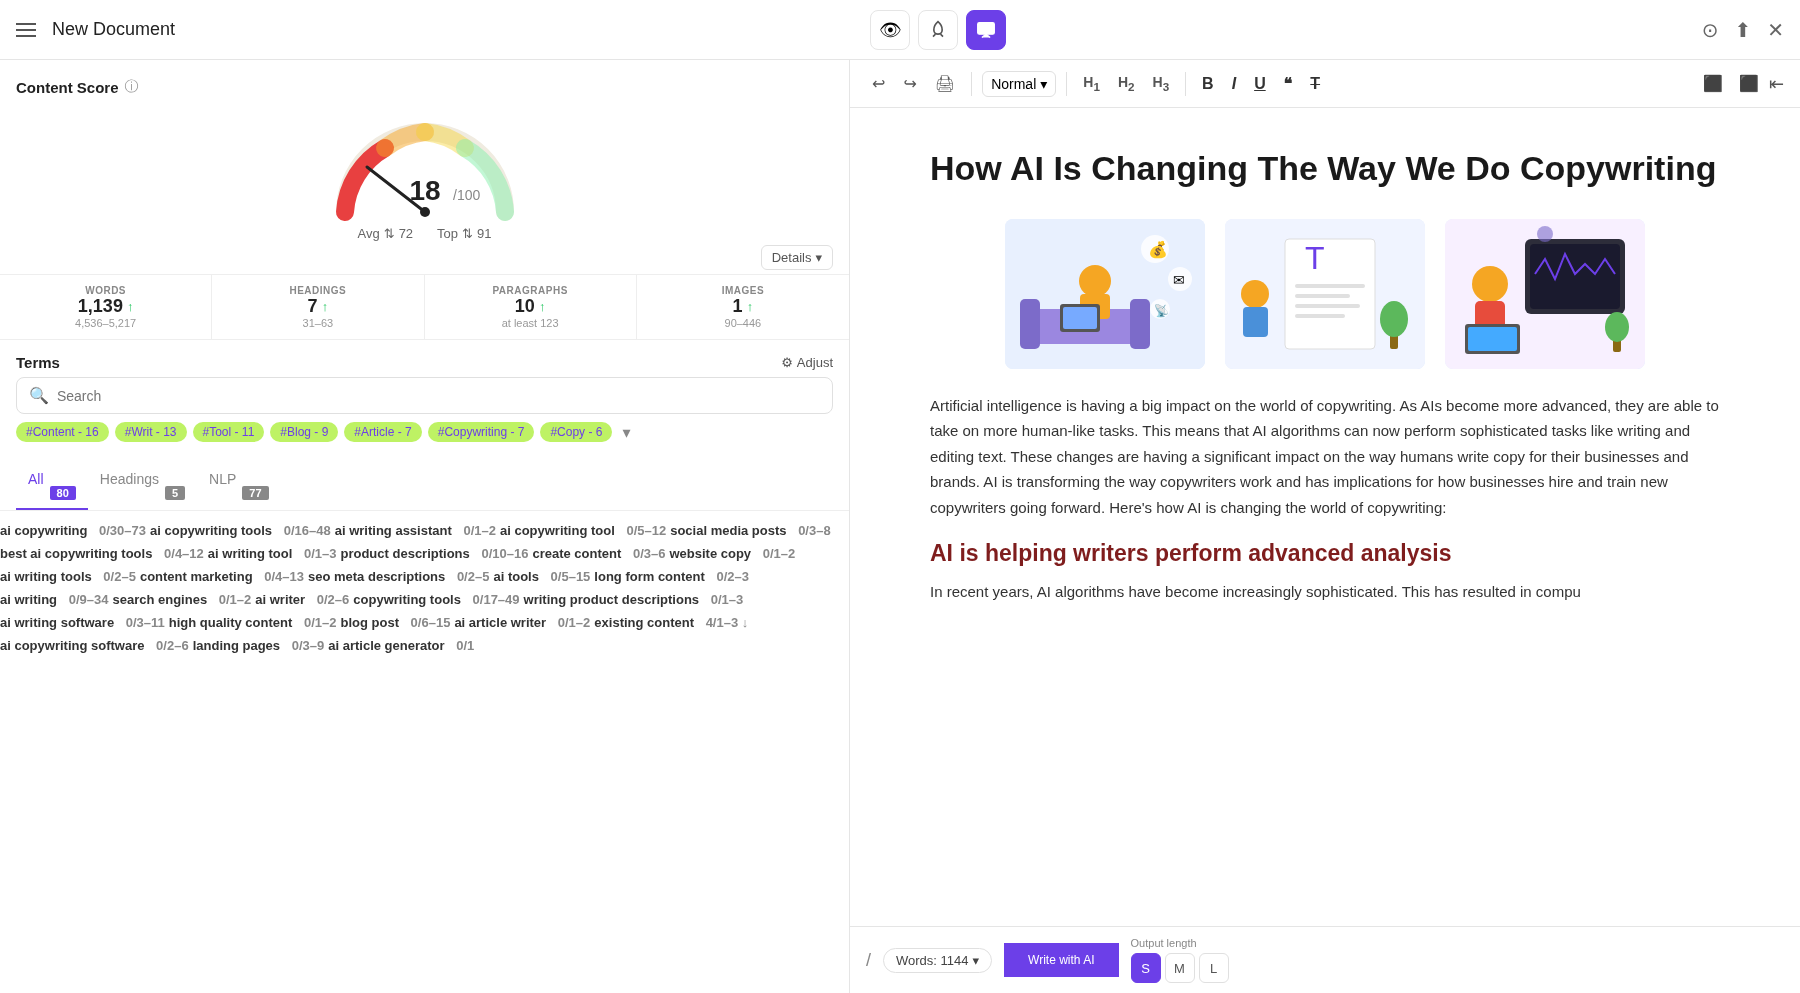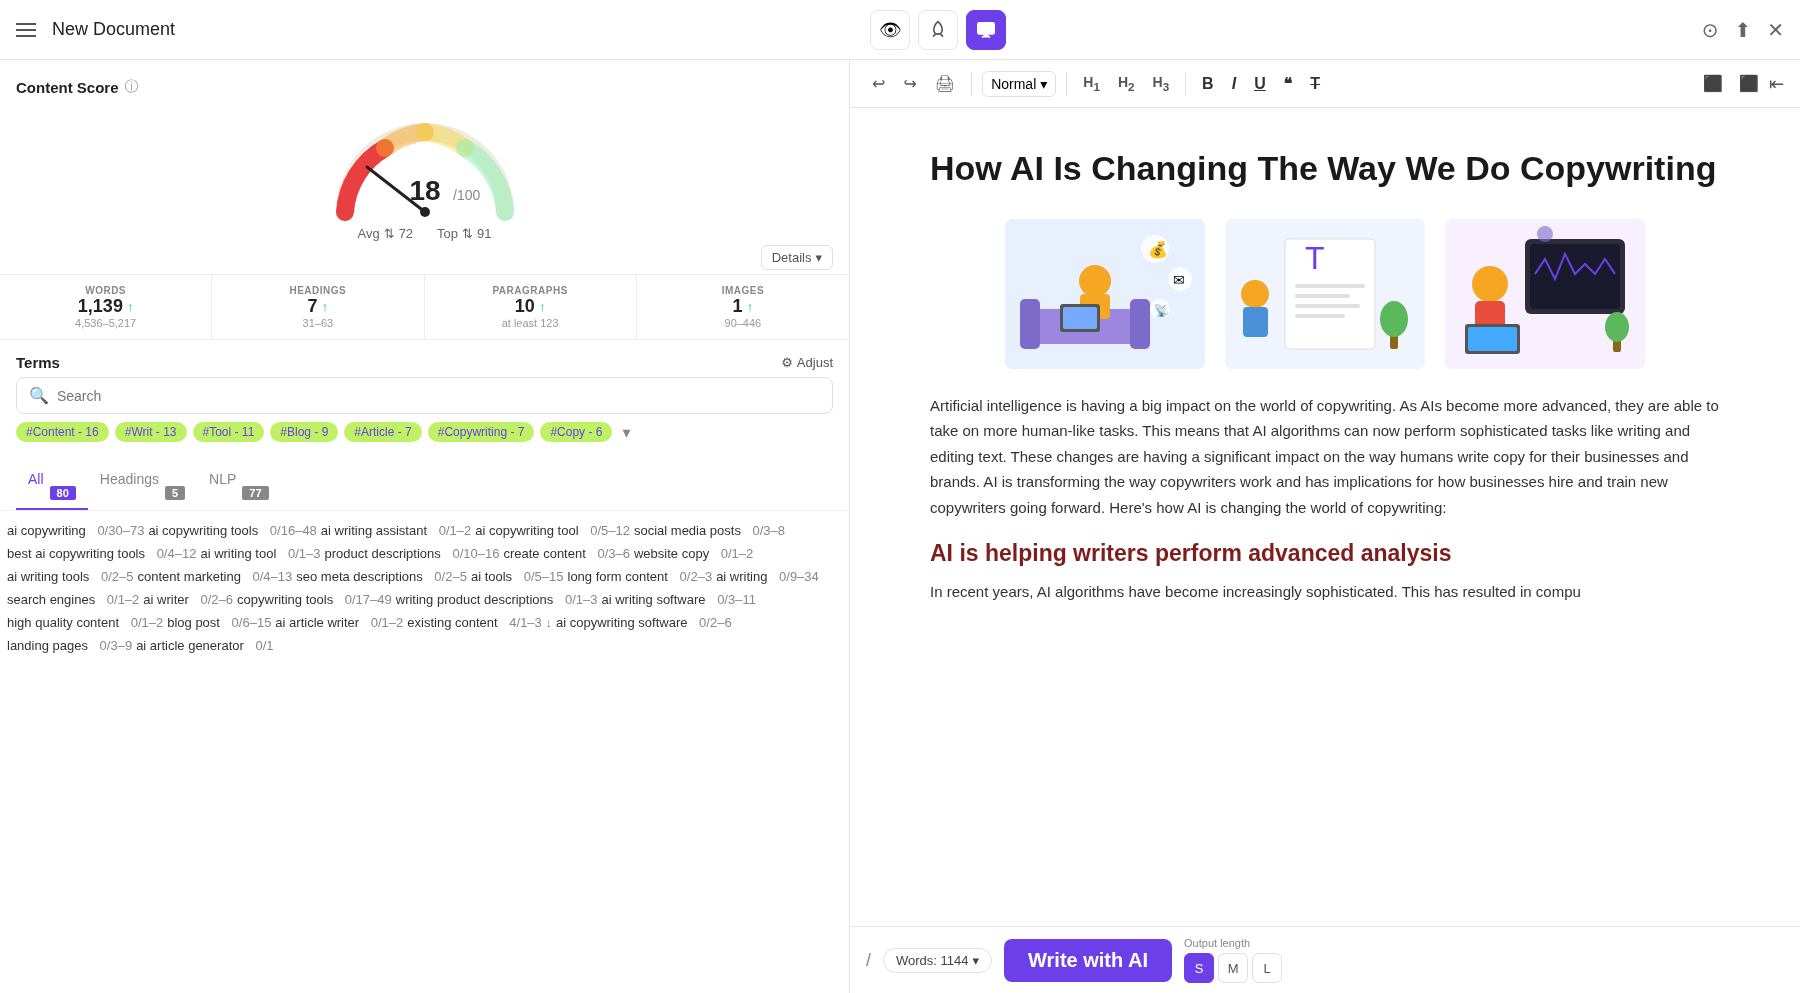"ai copywriting" .terms-list { font-weight: none -> bold; padding: 12px 7px -> 12px 0 }
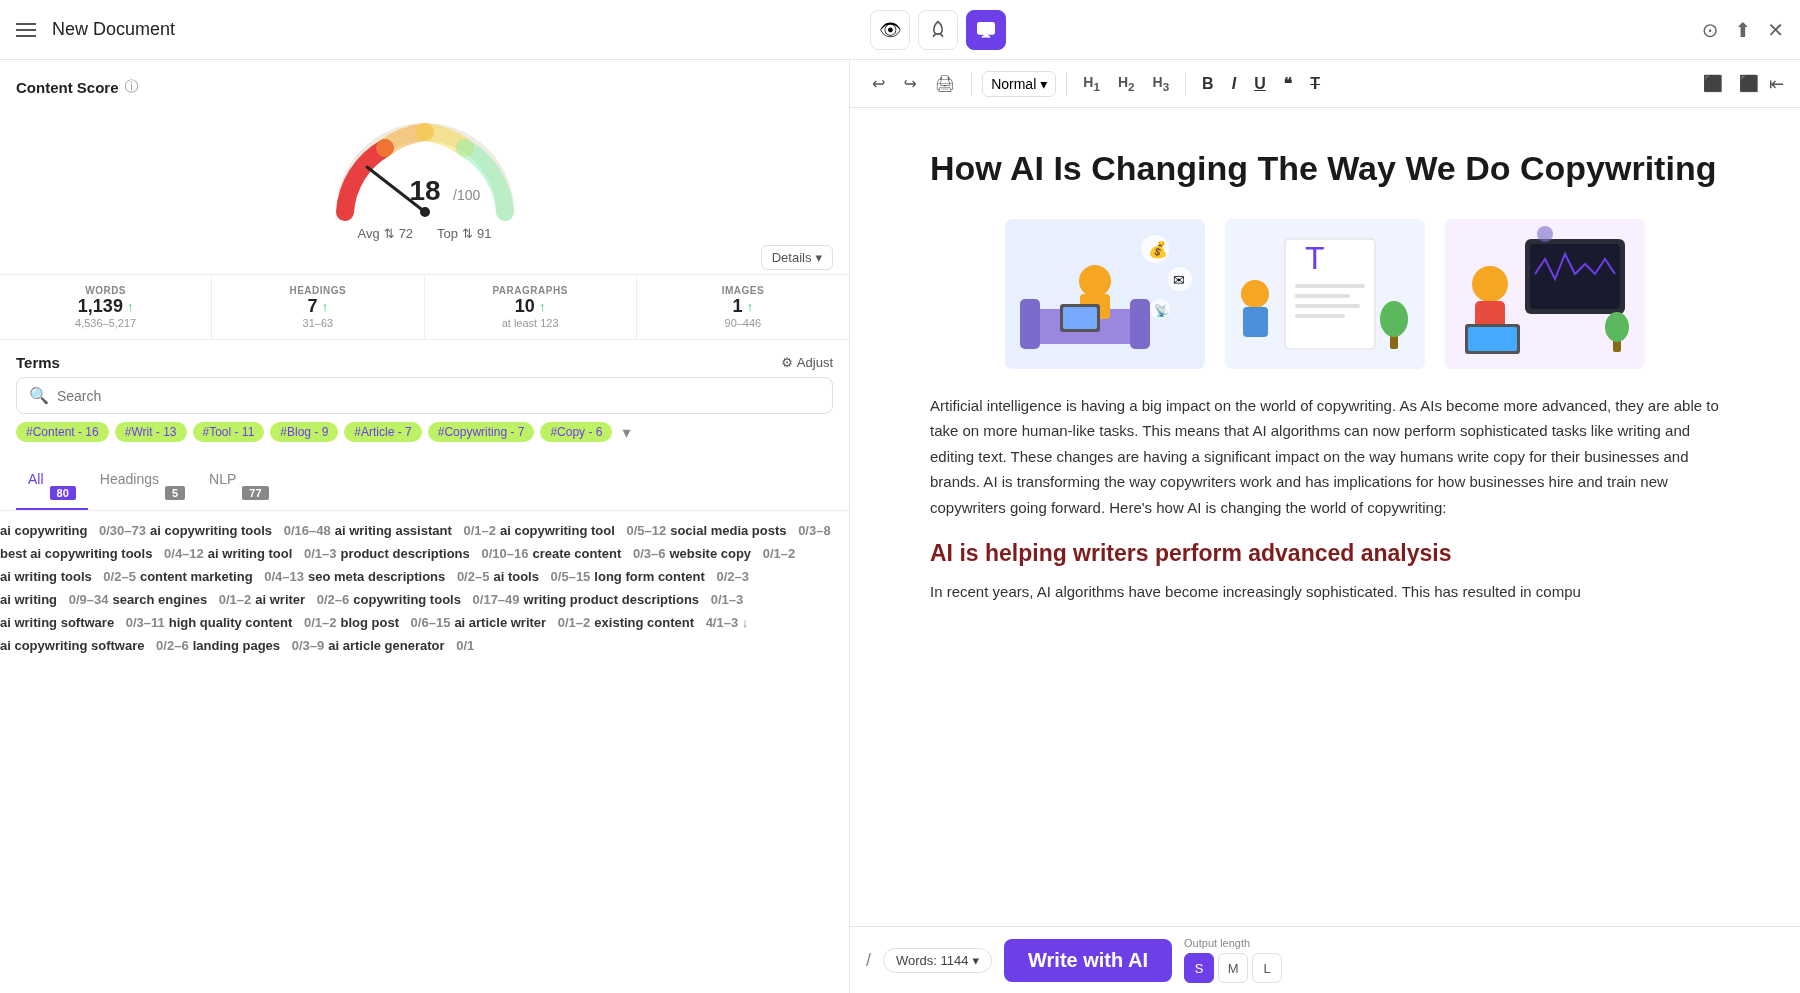"Write with AI" .write-ai-btn { border-radius: 8px -> 0; font-size: 20px -> 12px; font-weight: 700 -> 400 }
